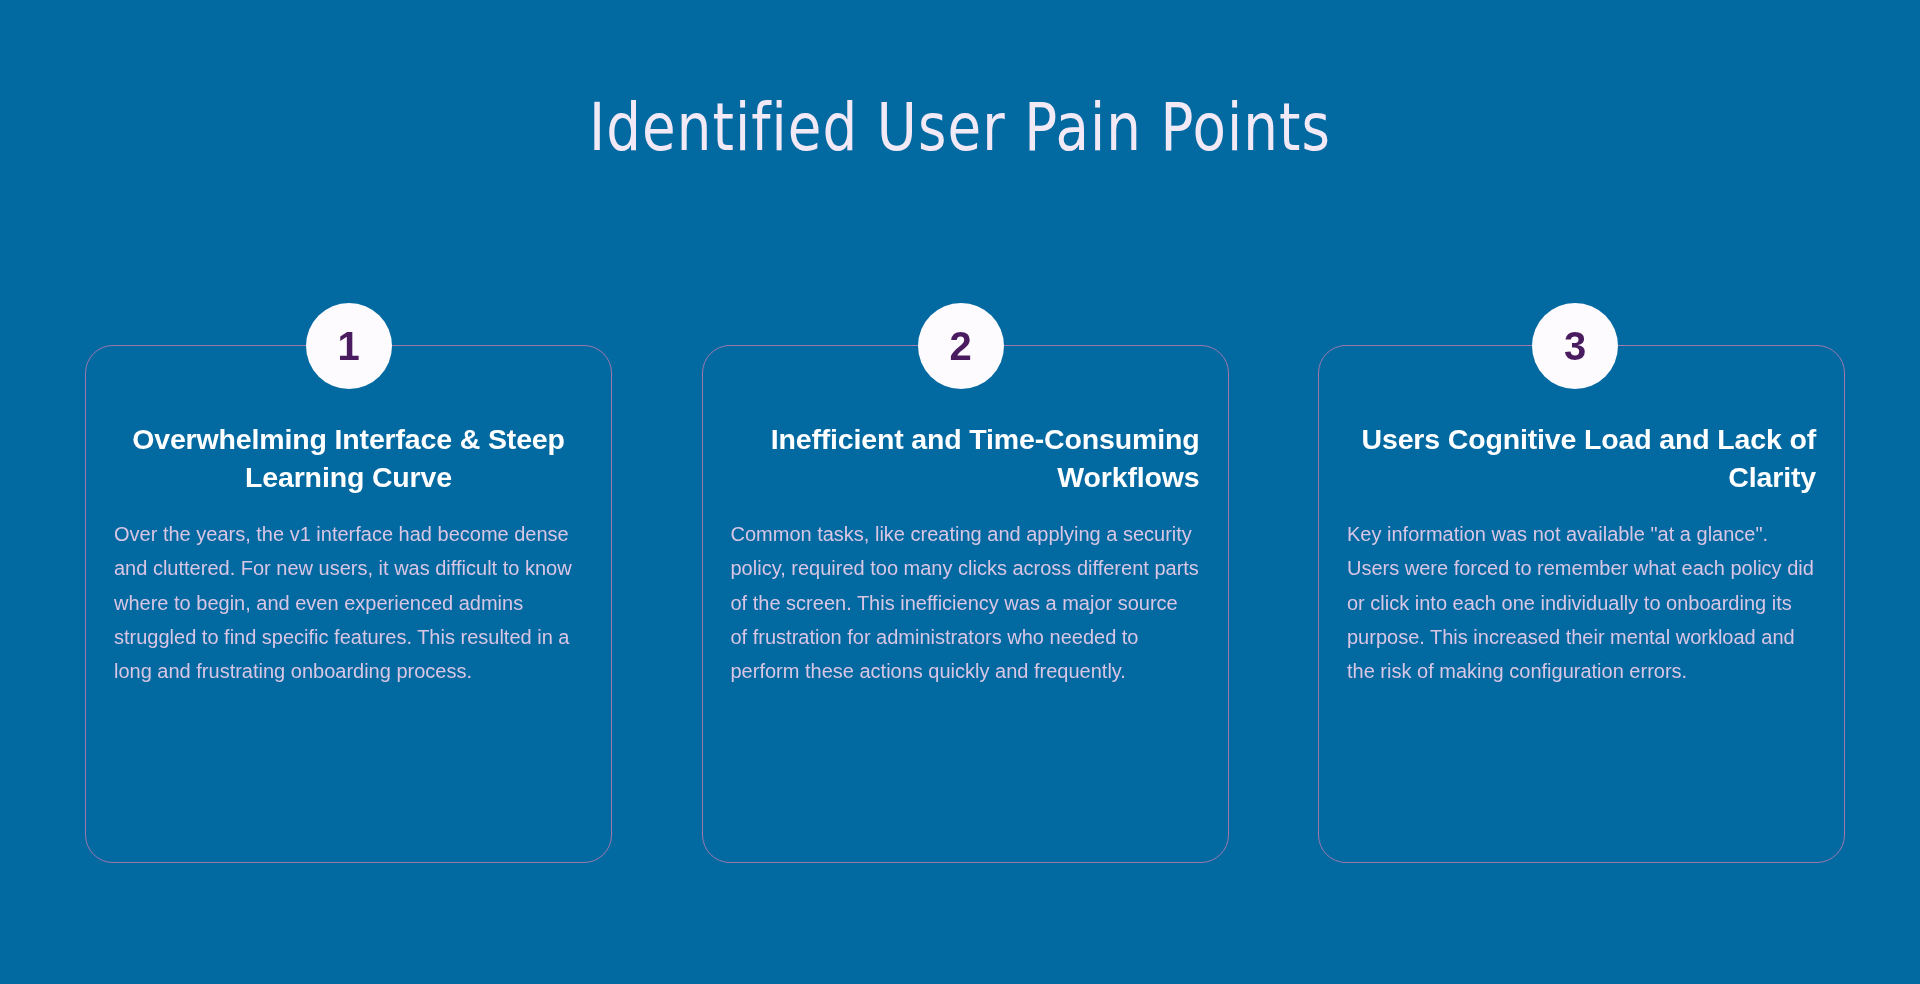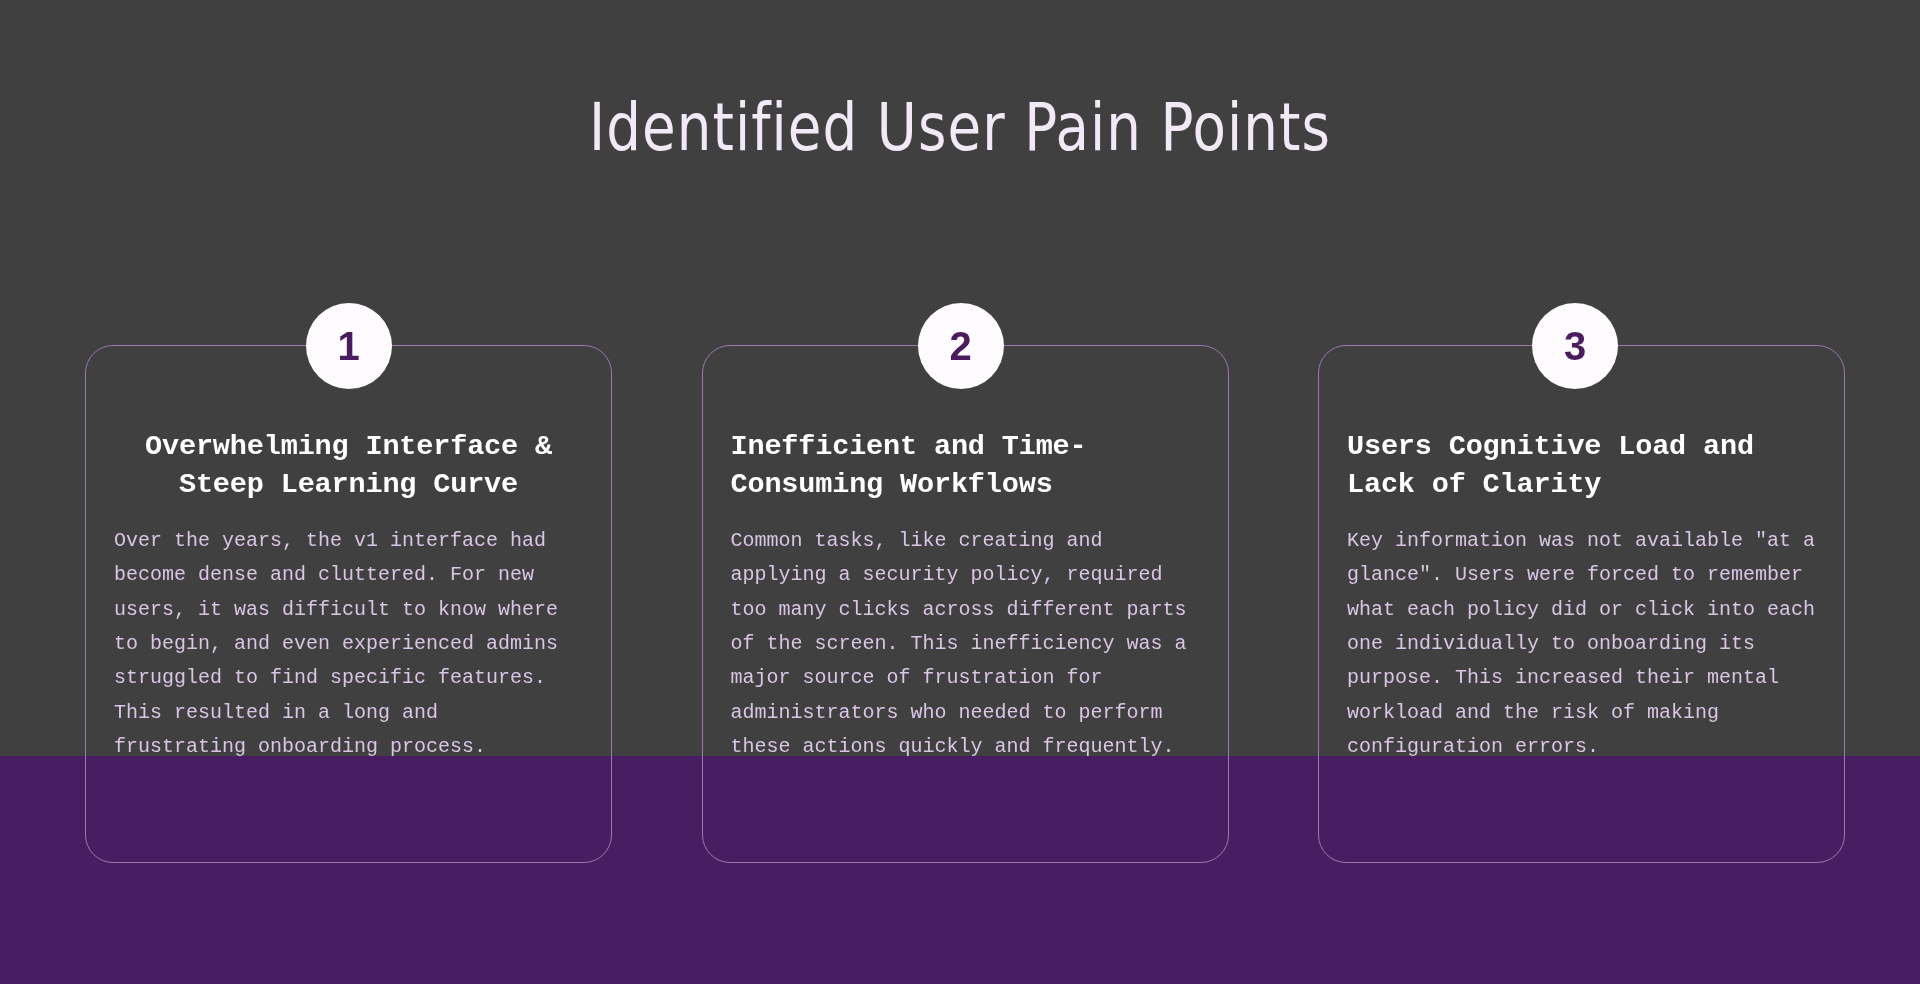"Identified User Pain Points" .slide { background: #404040 -> #0369a1; height: 756px -> 984px }
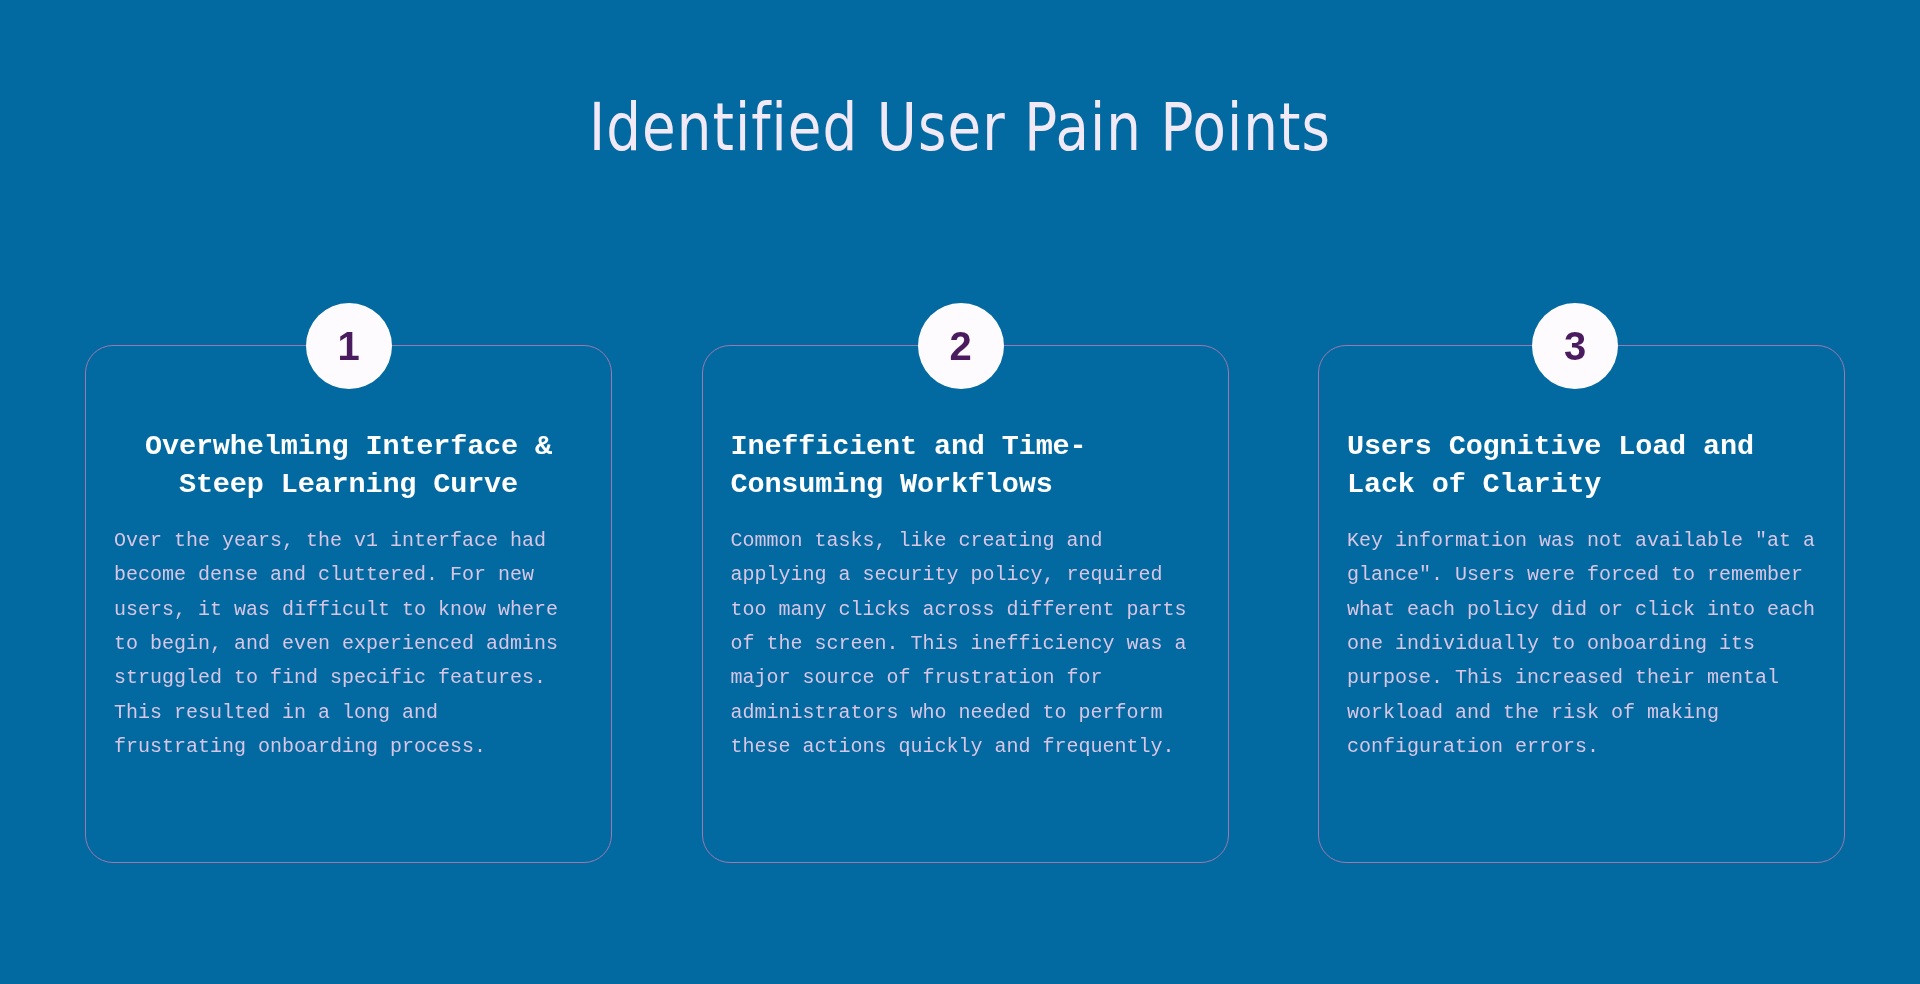"Overwhelming Interface & Steep Learning" .card-body-wrap { font-family: Liberation Mono, monospace -> none; top: 82px -> 75px }
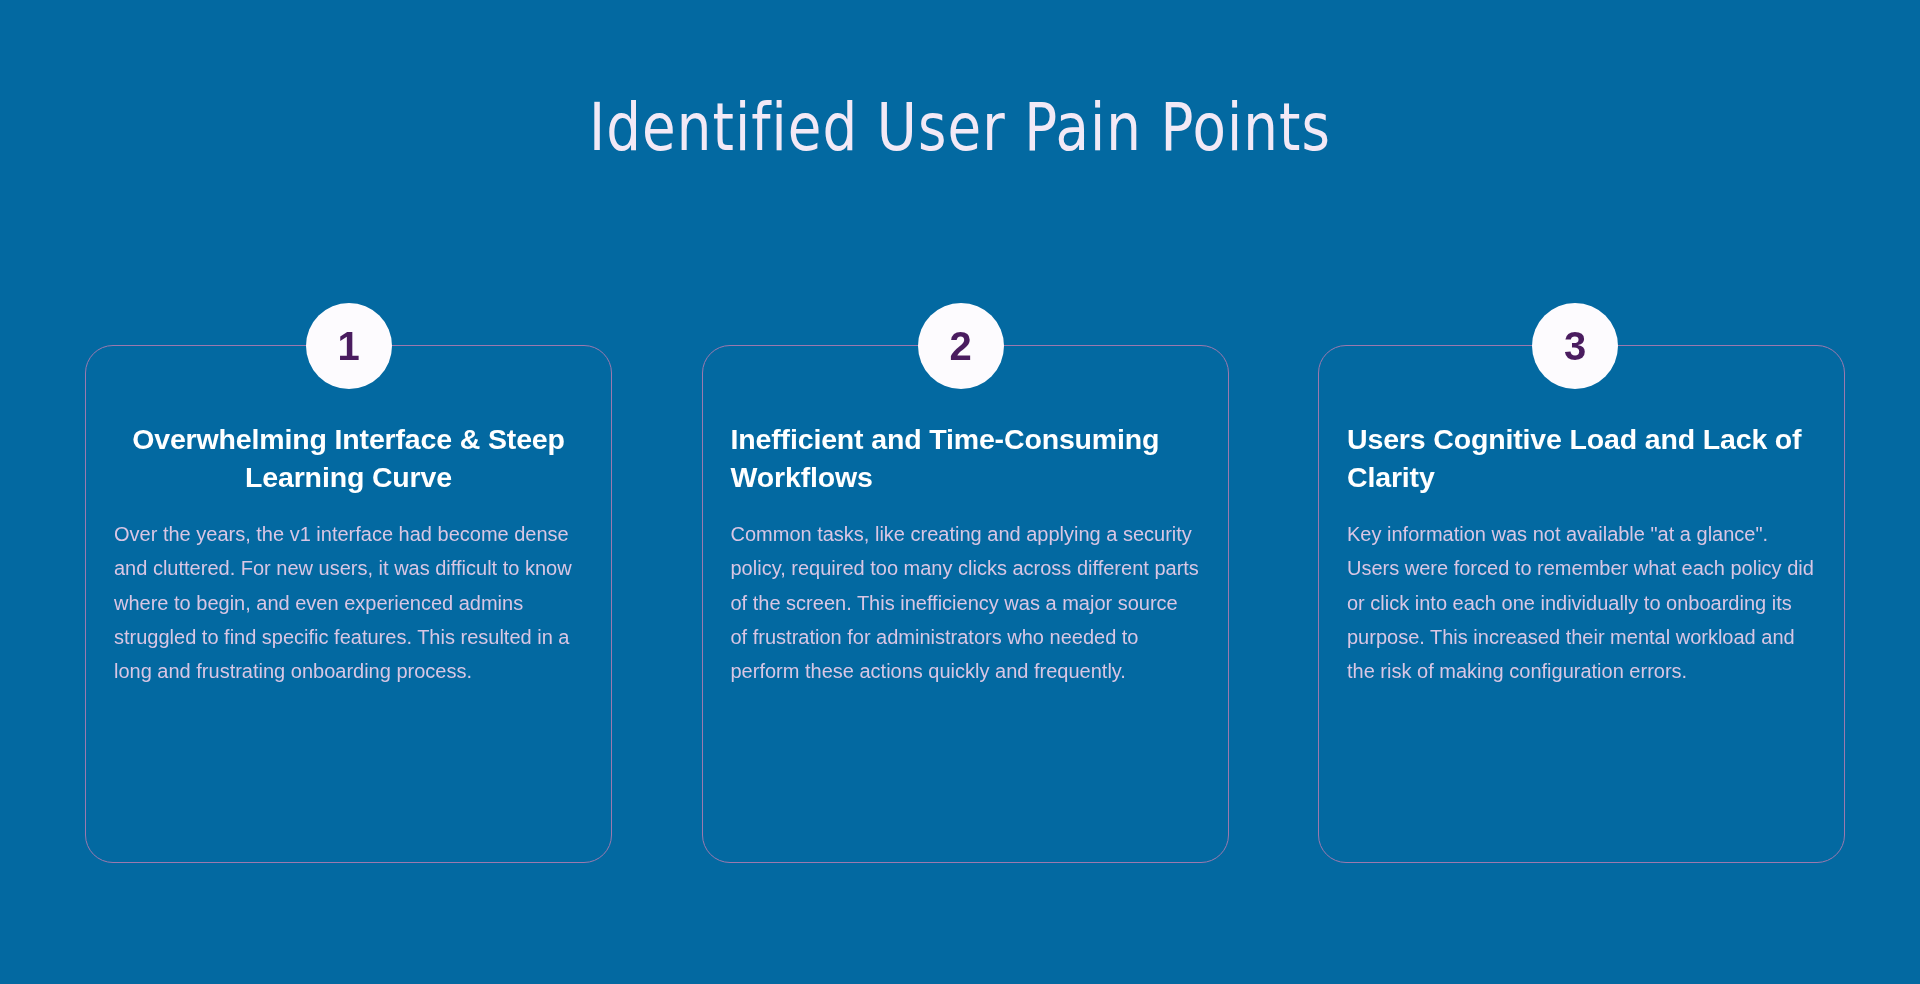"Inefficient and Time-Consuming Workflows" .card-2 .card-title, .card-3 .card-title { text-align: left -> right }
